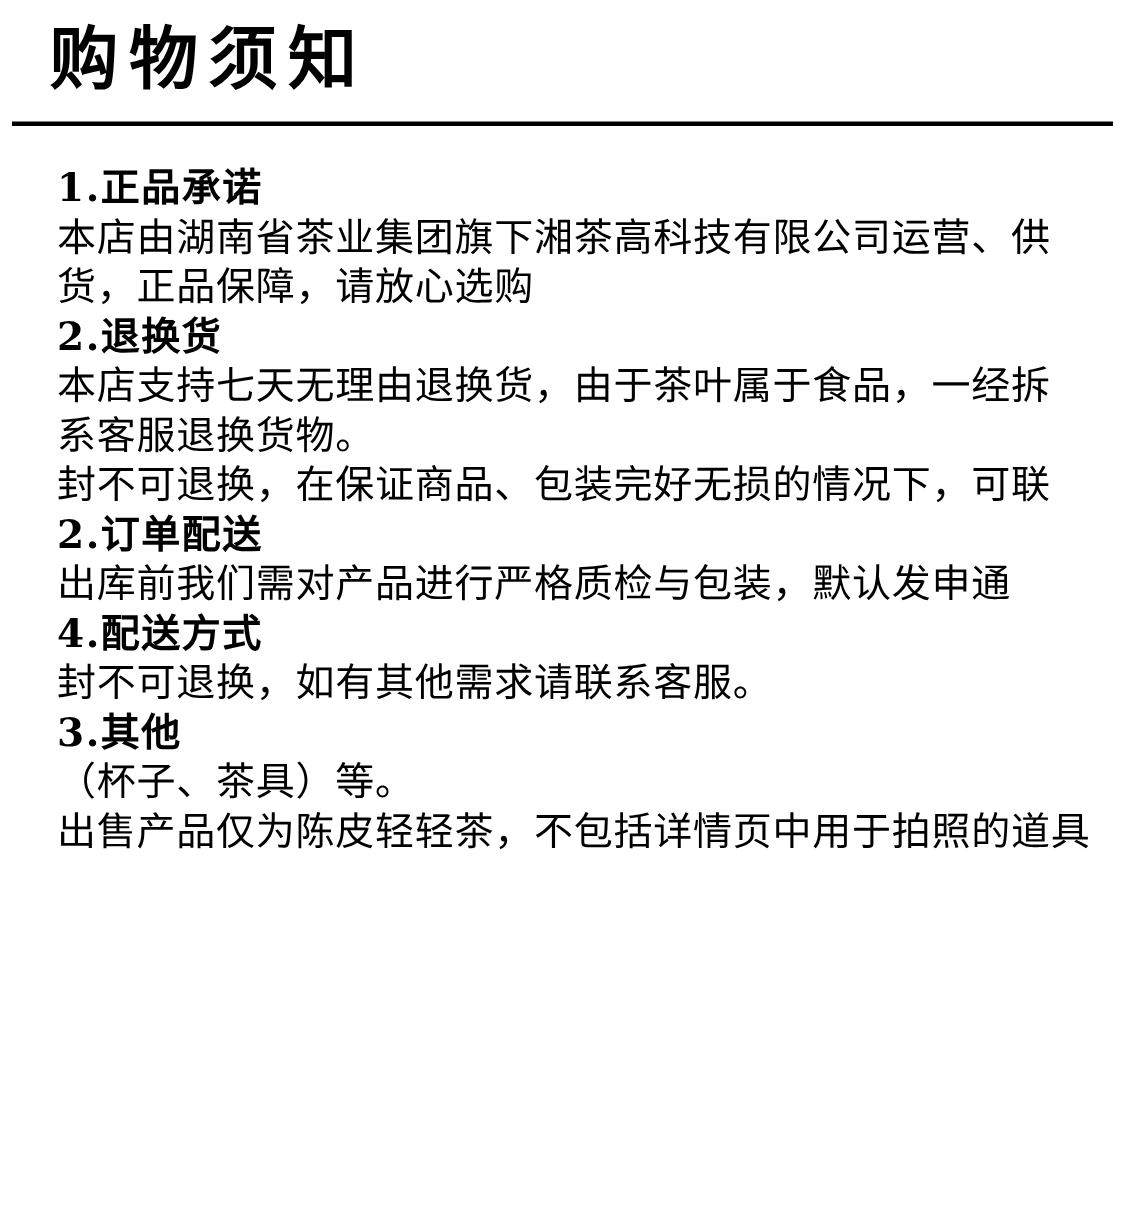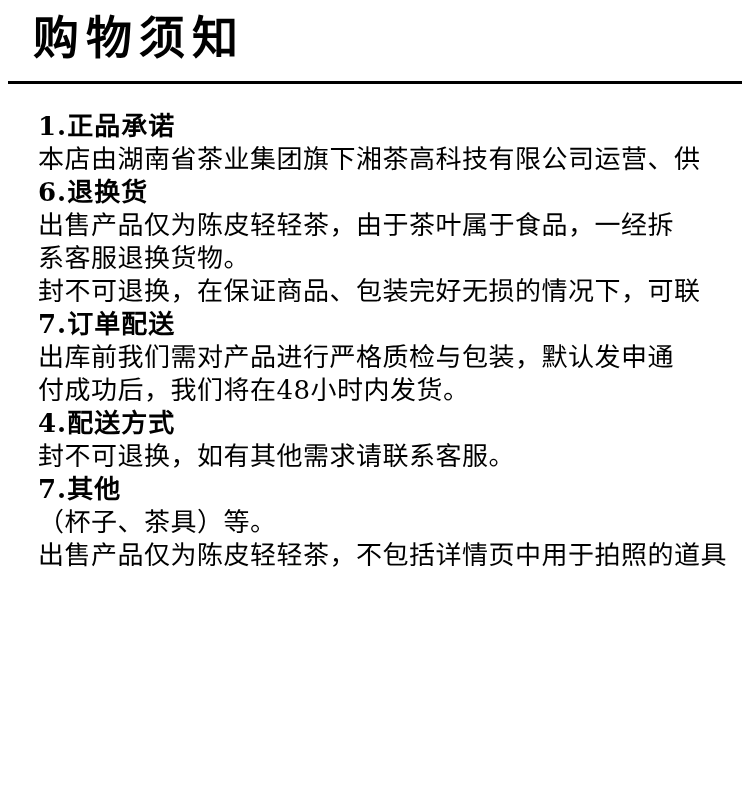"购物须知" .page-title { font-family: Liberation Serif, serif -> Liberation Sans, sans-serif }
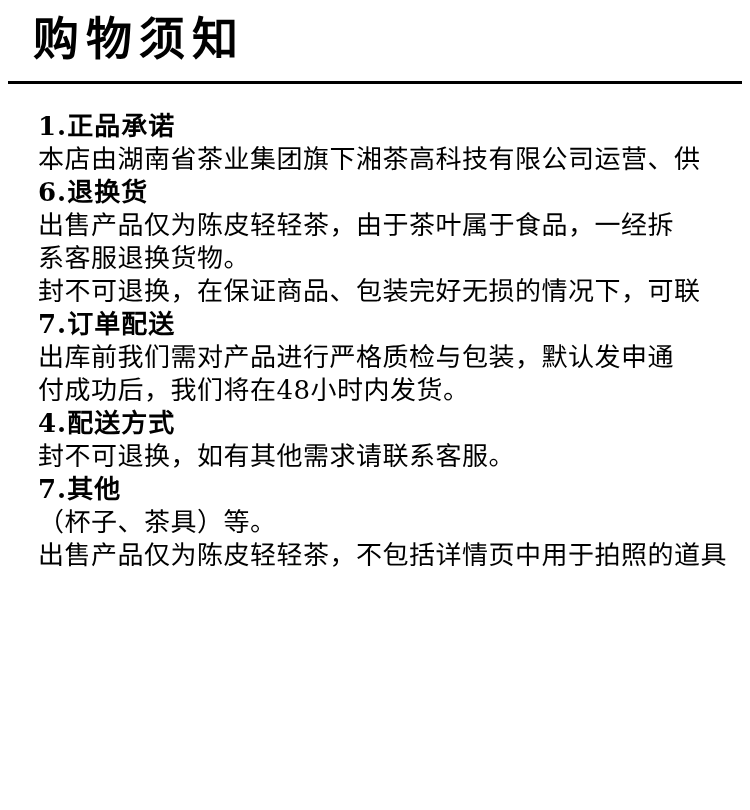"货，正品保障，请放心选购" div.sec-line { html: none -> <div>货，正品保障，请放心选购</div> }
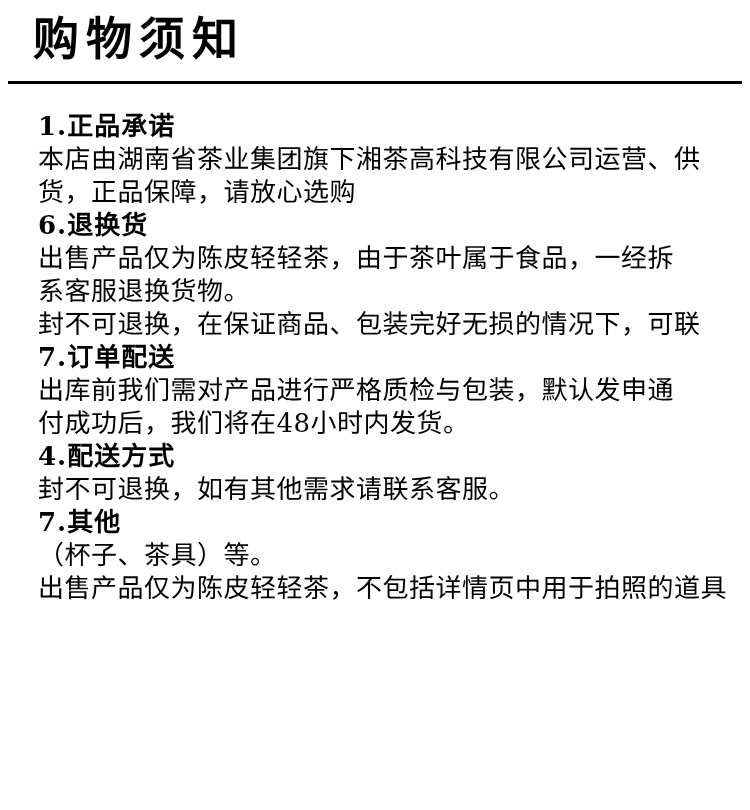"6.退换货" div.sec-heading { text: 6 -> 2 }
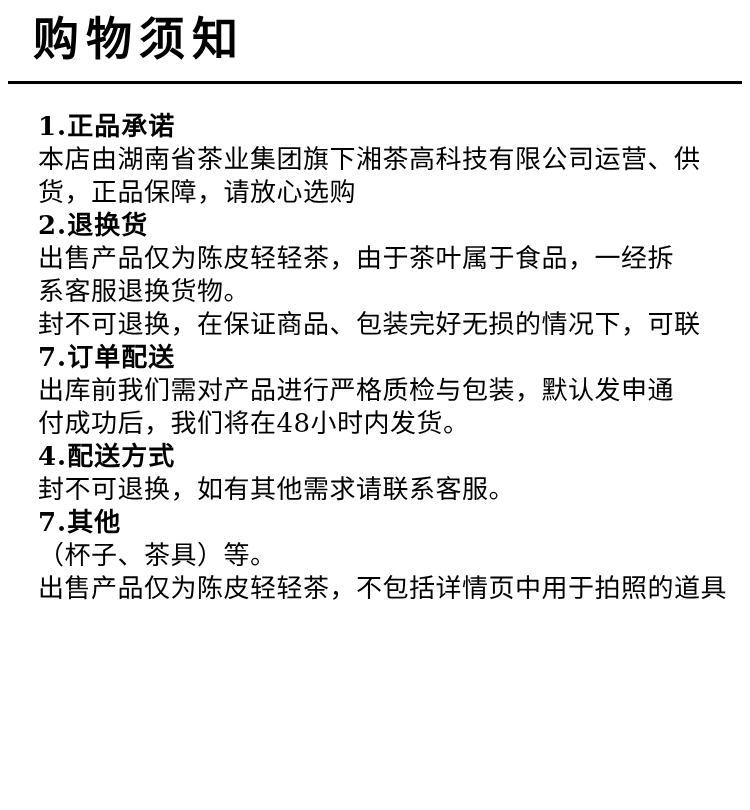"出售产品仅为陈皮轻轻茶，由于茶叶属于食品，一经拆" div.sec-line { text: 出售产品仅为陈皮轻轻茶 -> 本店支持七天无理由退换货 }
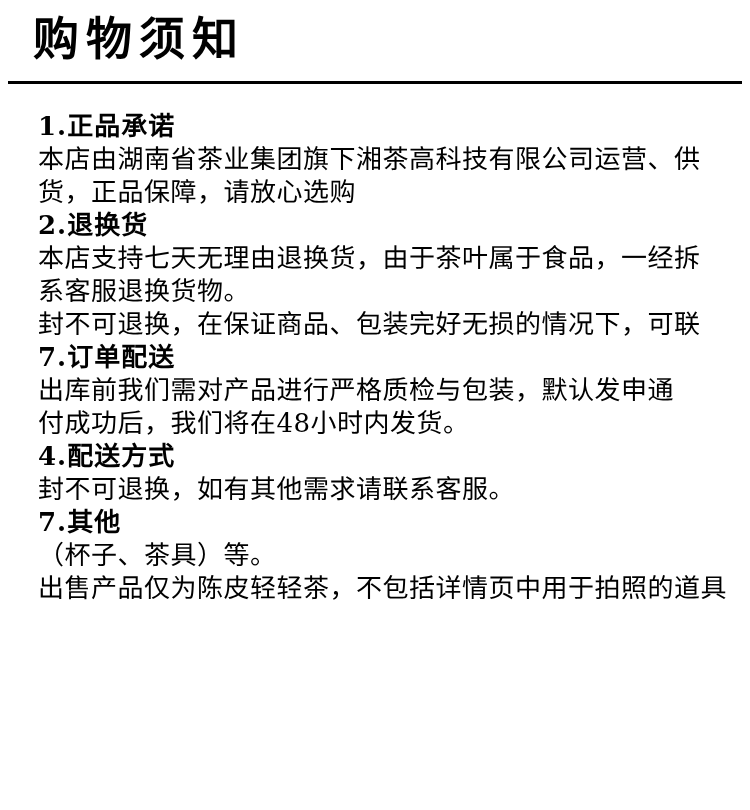"7.订单配送" div.sec-heading { text: 7 -> 2 }
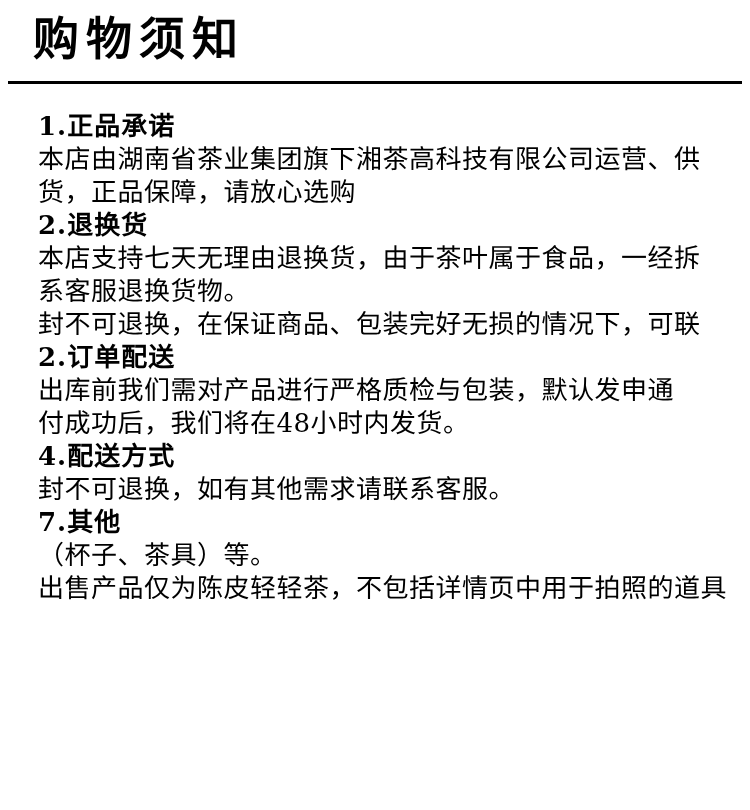"付成功后，我们将在48小时内发货。" div.sec-line { html: <div>付成功后，我们将在48小时内发货。</div> -> none }
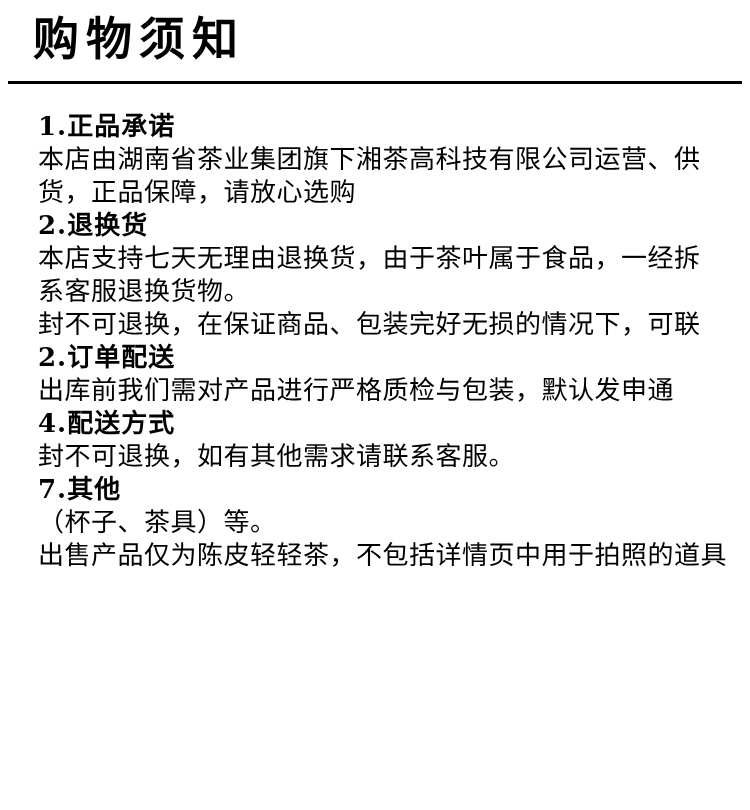"7.其他" div.sec-heading { text: 7 -> 3 }
